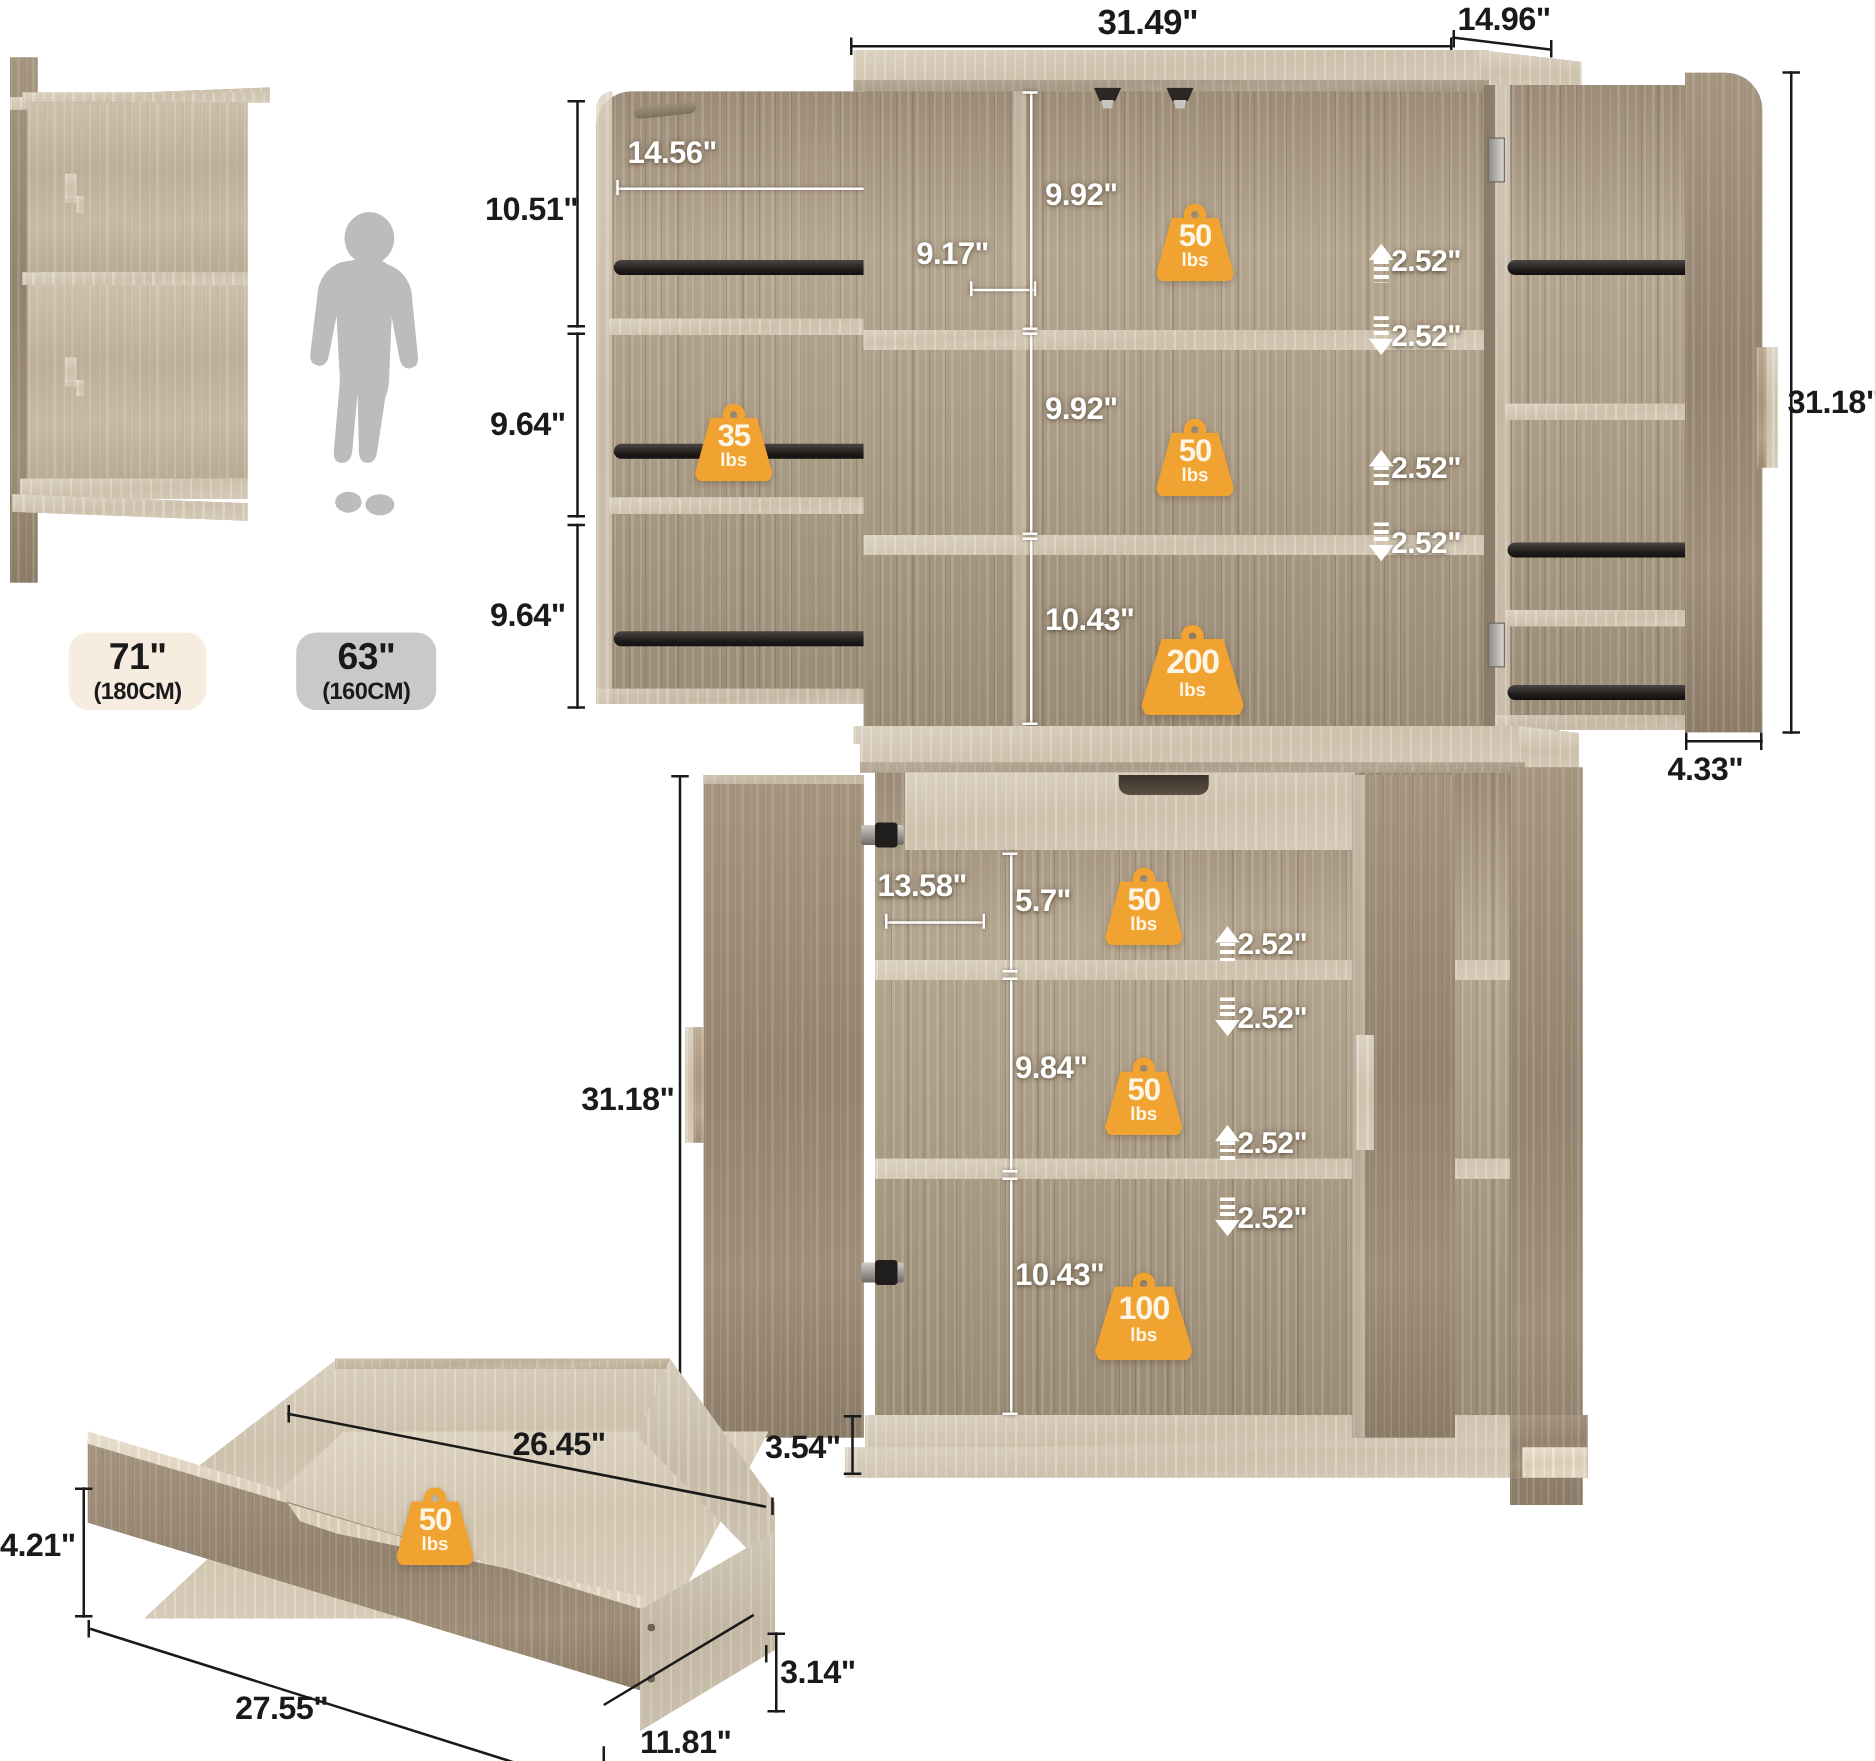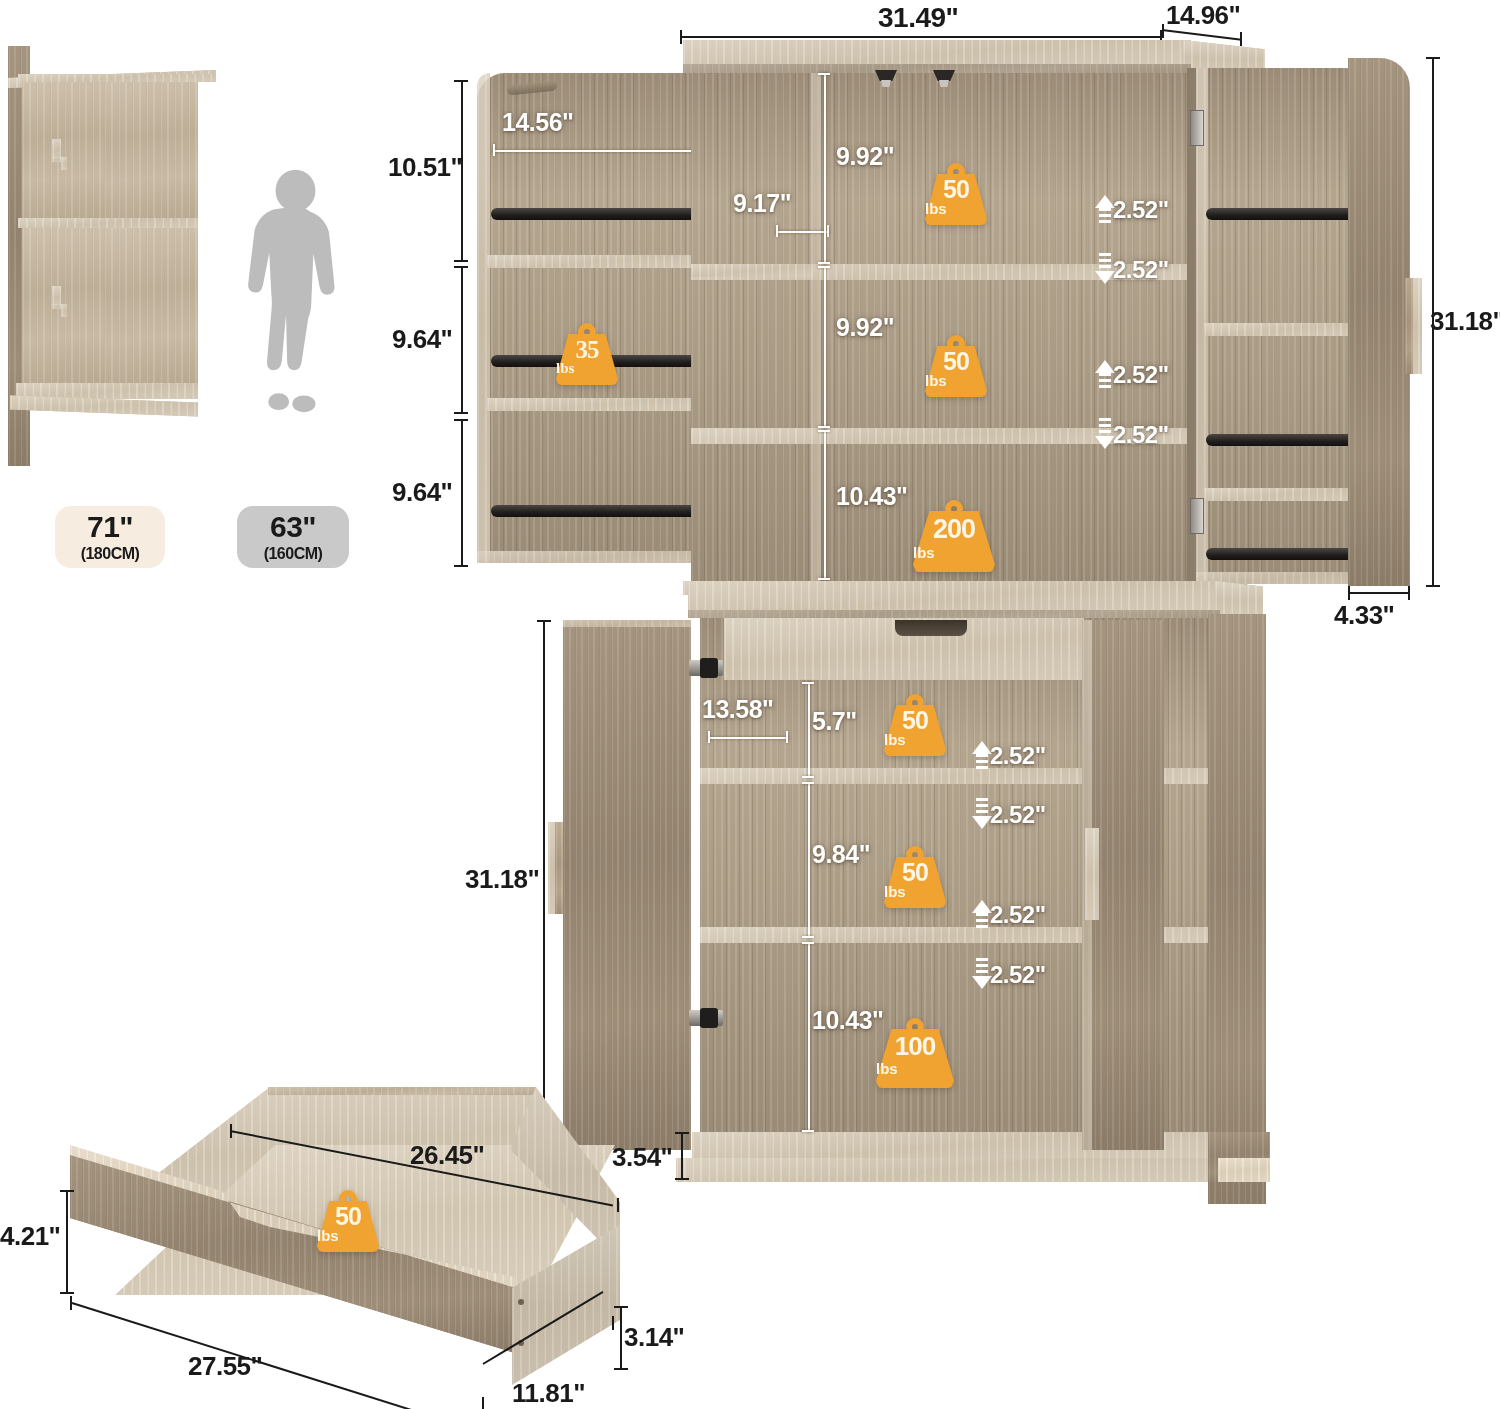"lbs" .weight .unit { text-align: left -> center }
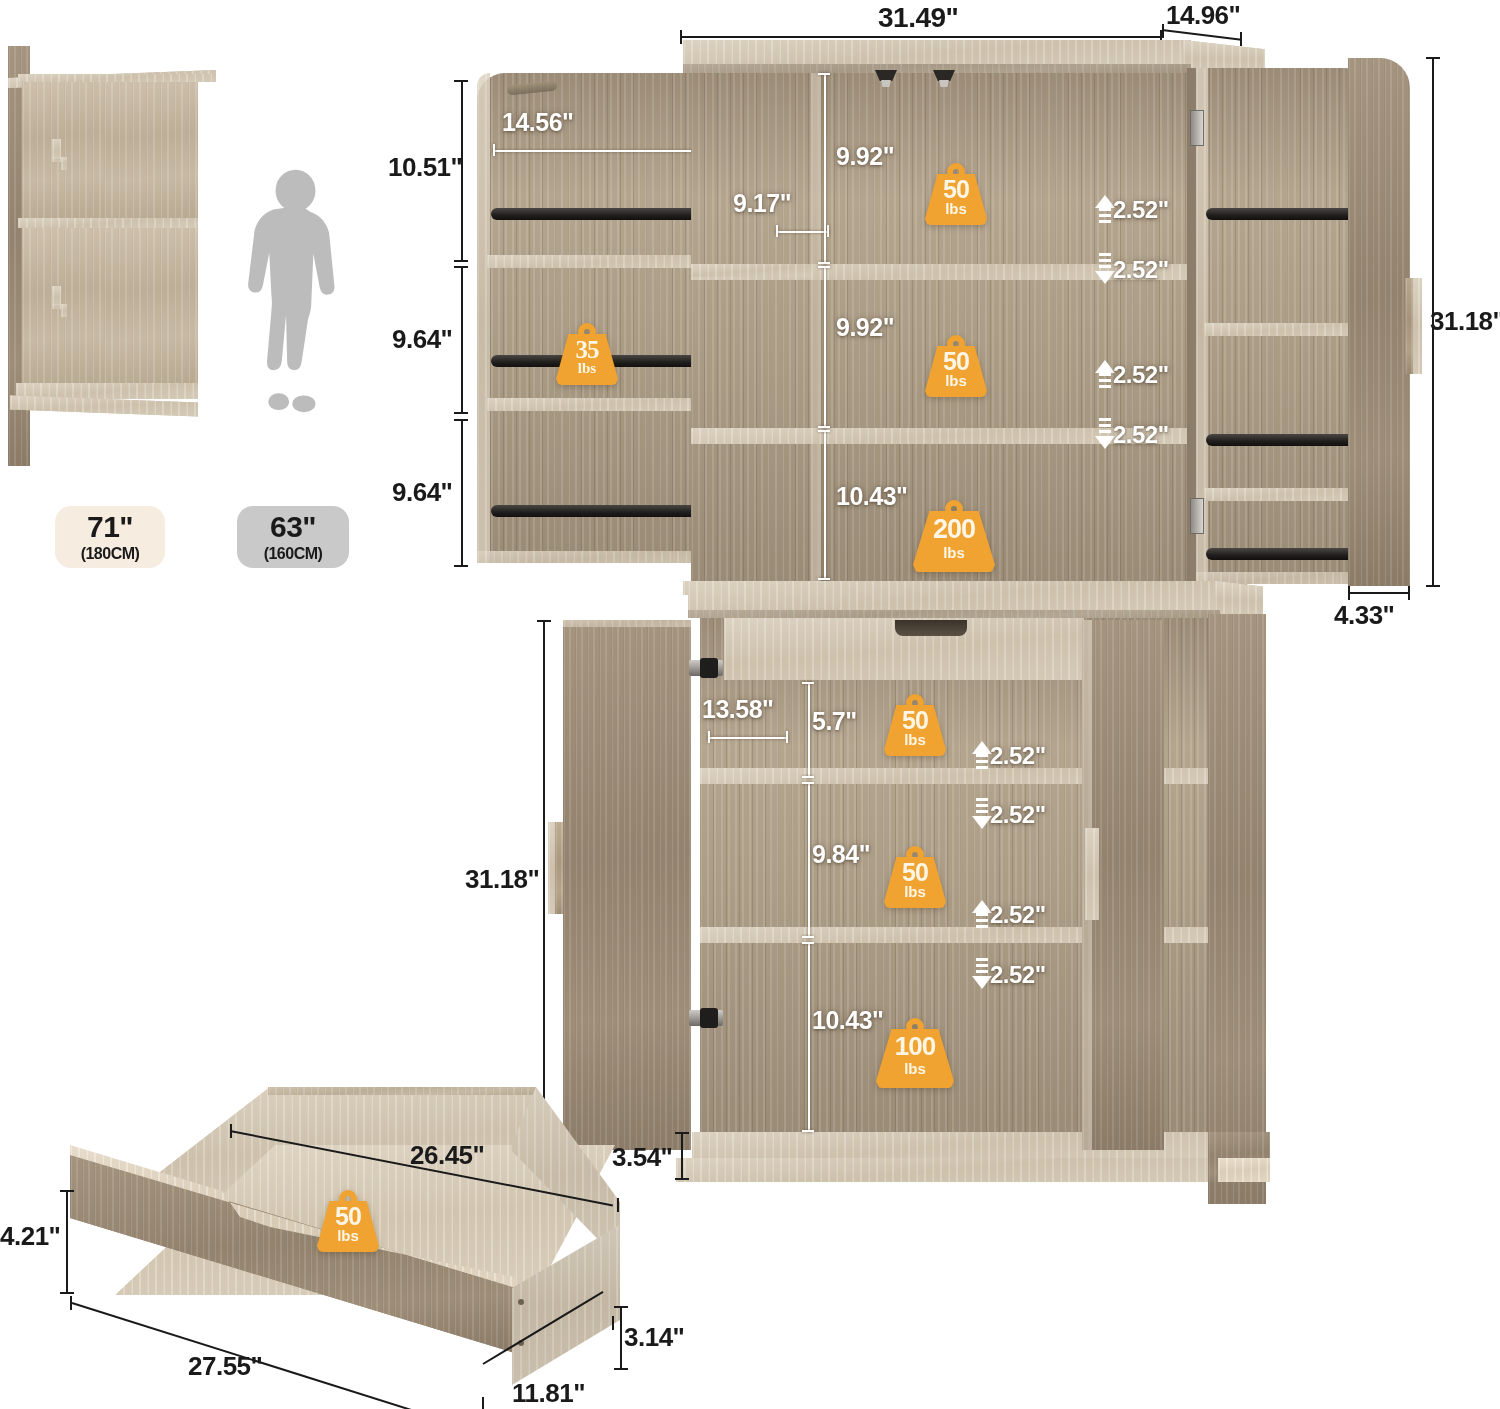"35" div.weight { font-family: Liberation Serif, serif -> none }
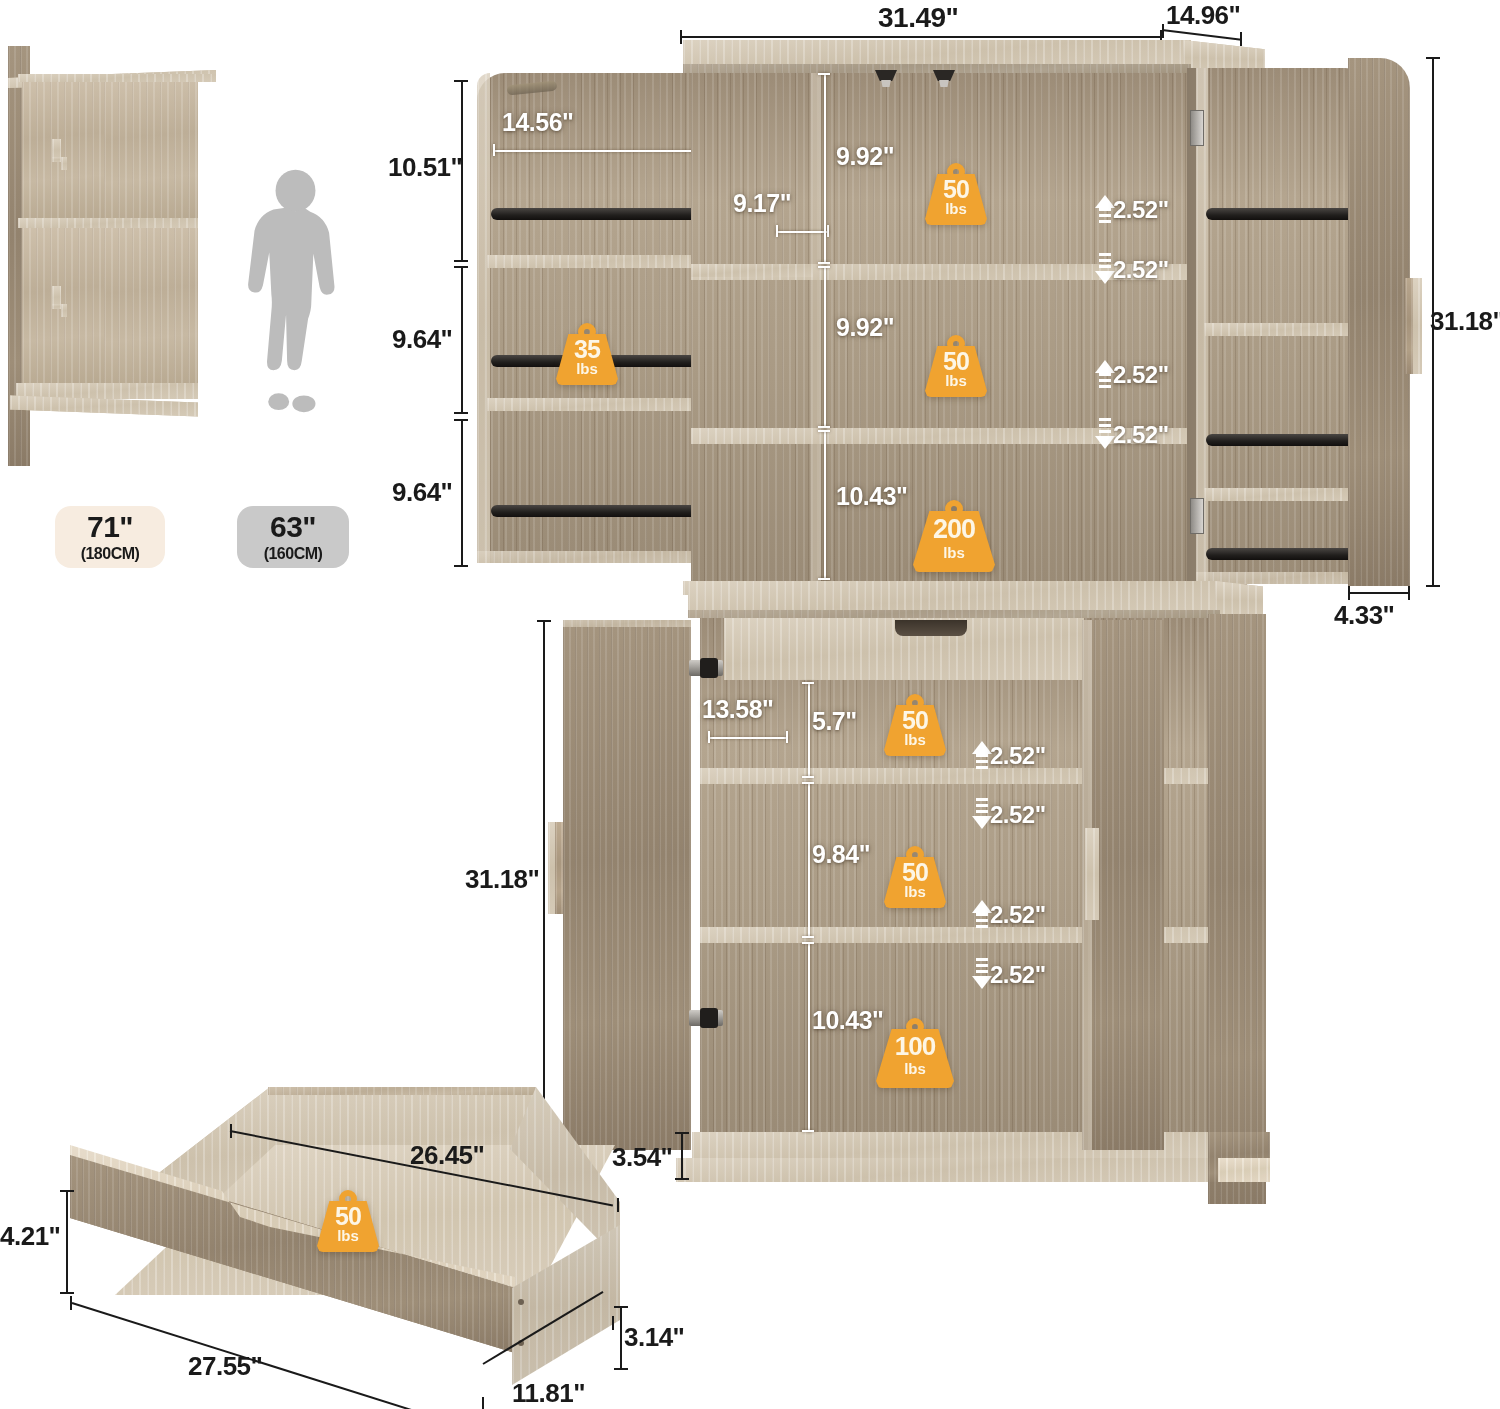"(180CM)" .hbadge .small { font-size: 16px -> 19px }
